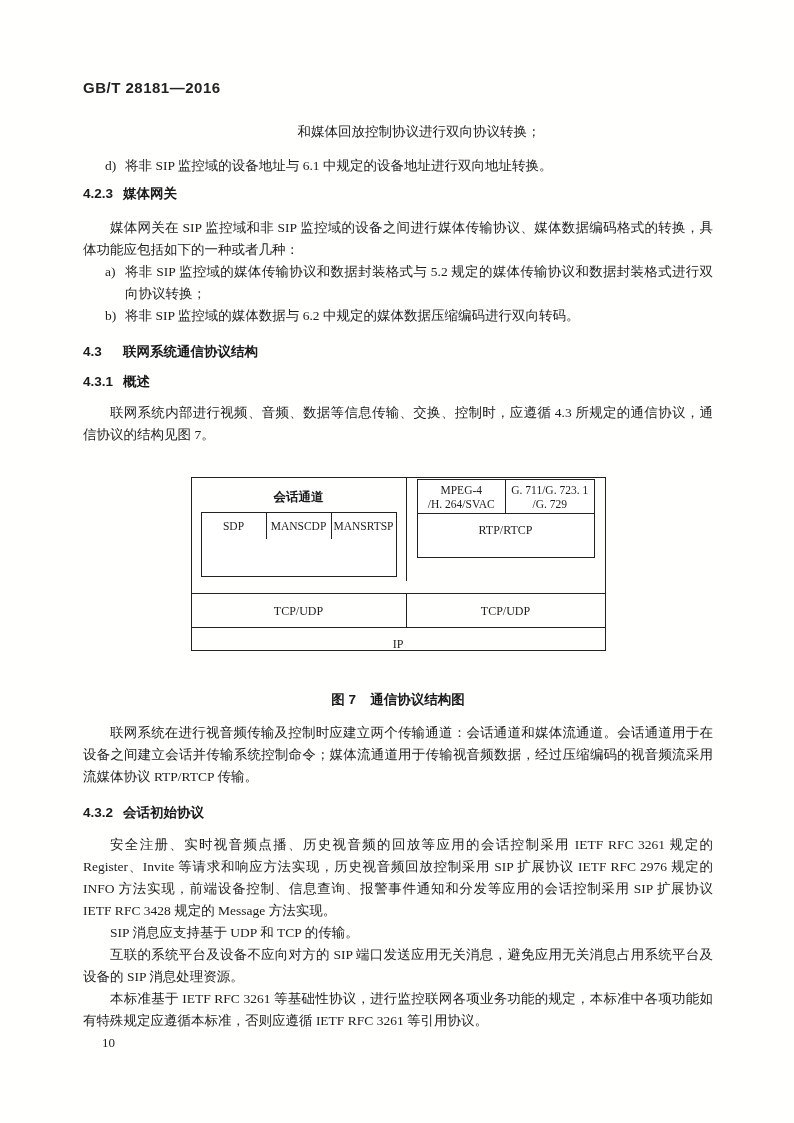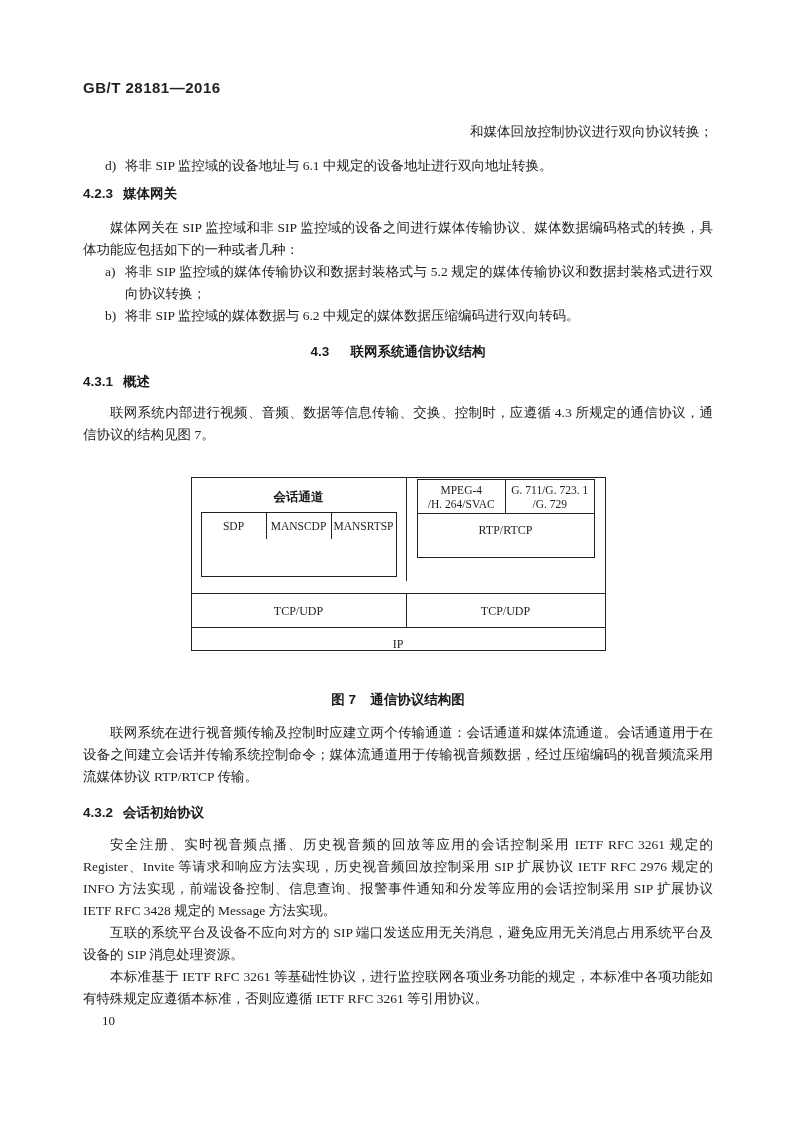"和媒体回放控制协议进行双向协议转换；" .carryover { text-align: right -> center }
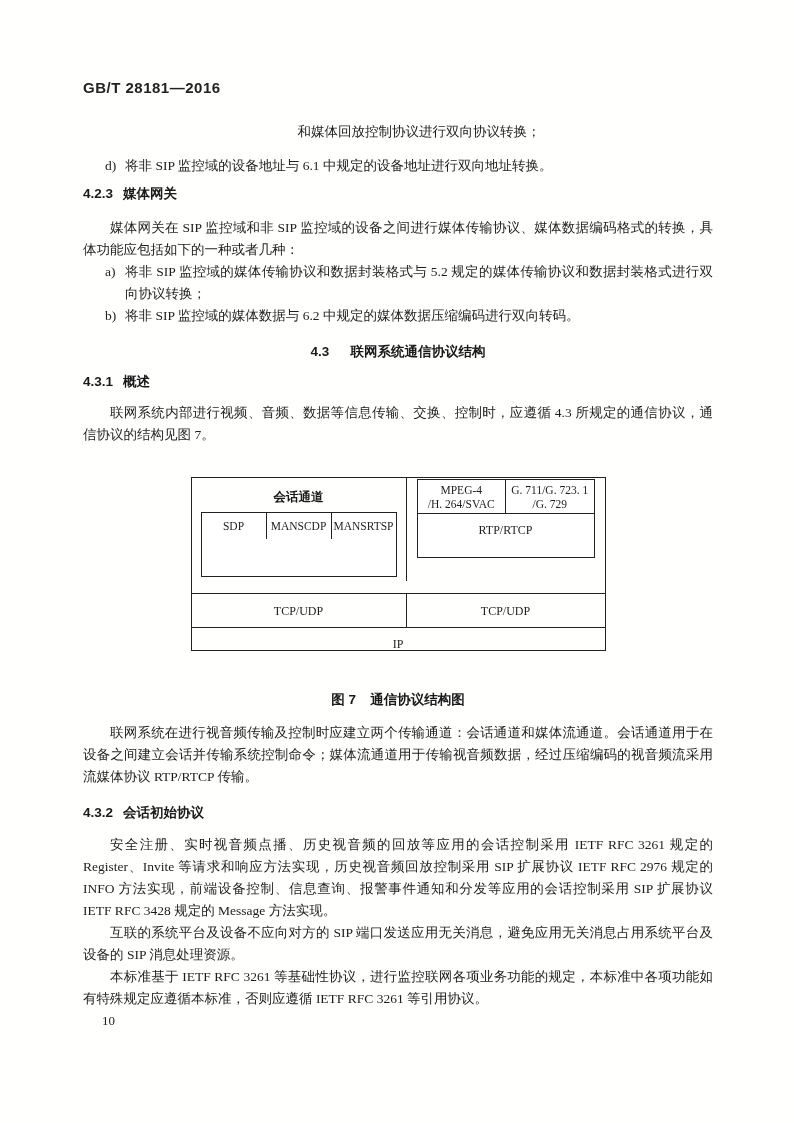"4.3" .h43 { justify-content: center -> none }
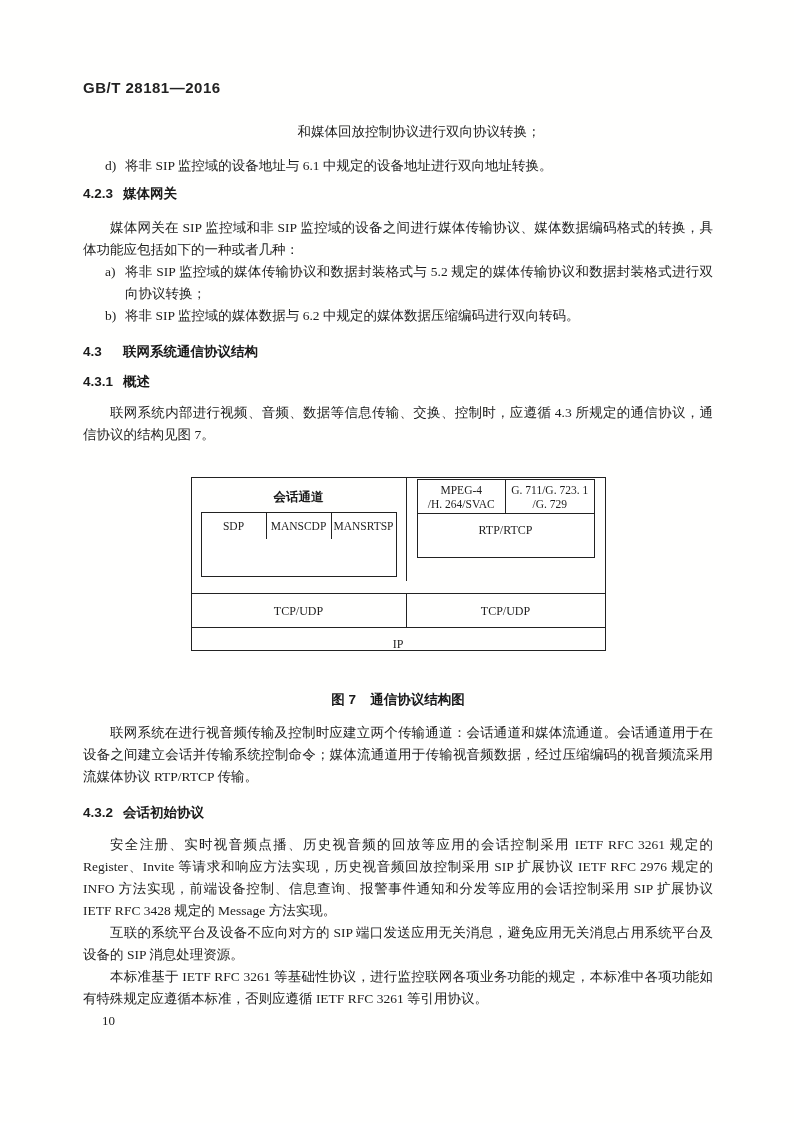"SIP 消息应支持基于 UDP 和 TCP" p.para { html: none -> <p>SIP 消息应支持基于 UDP 和 TCP 的传输。</p> }
